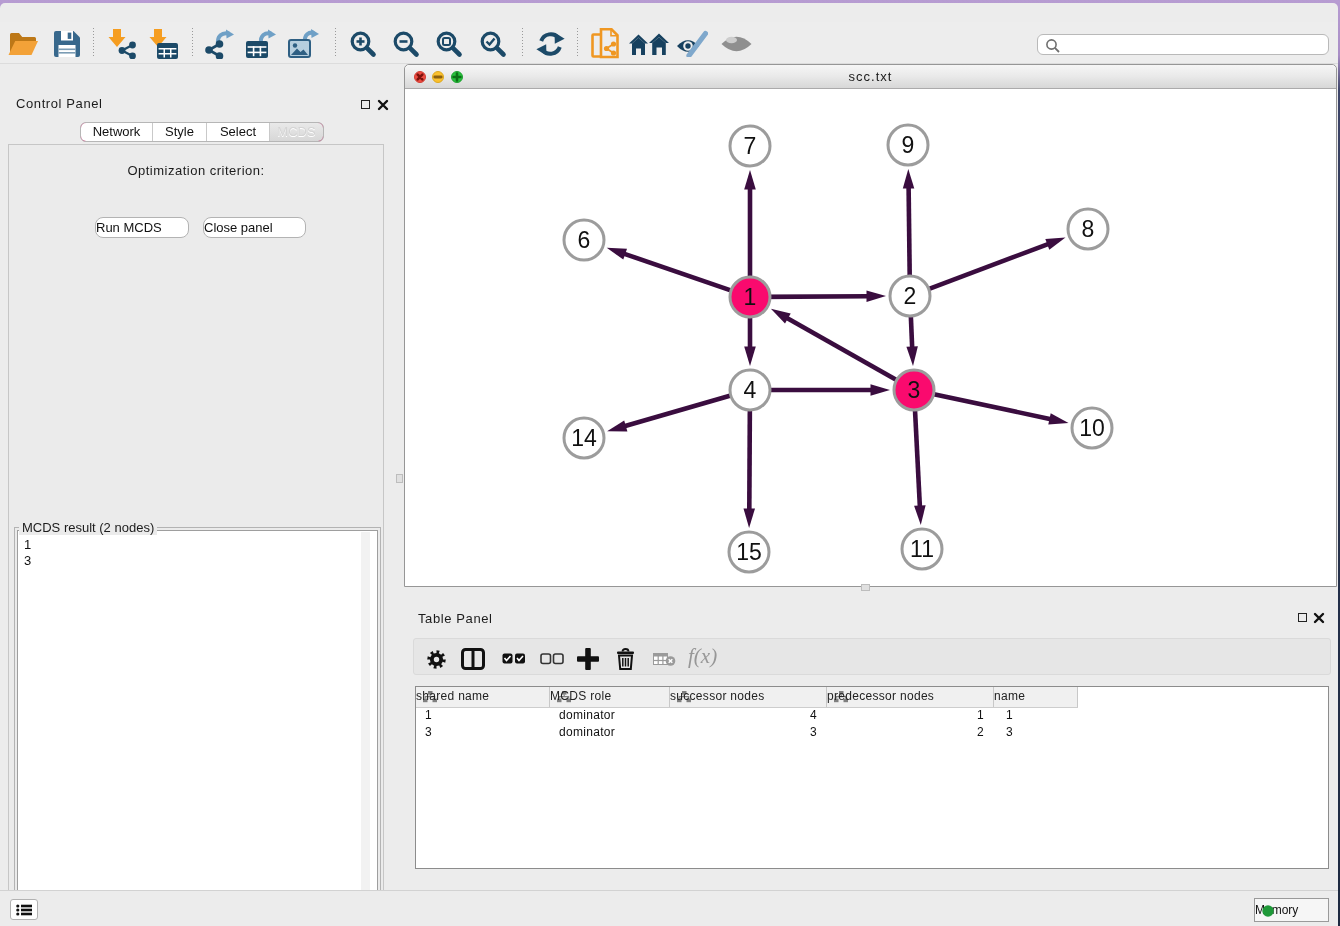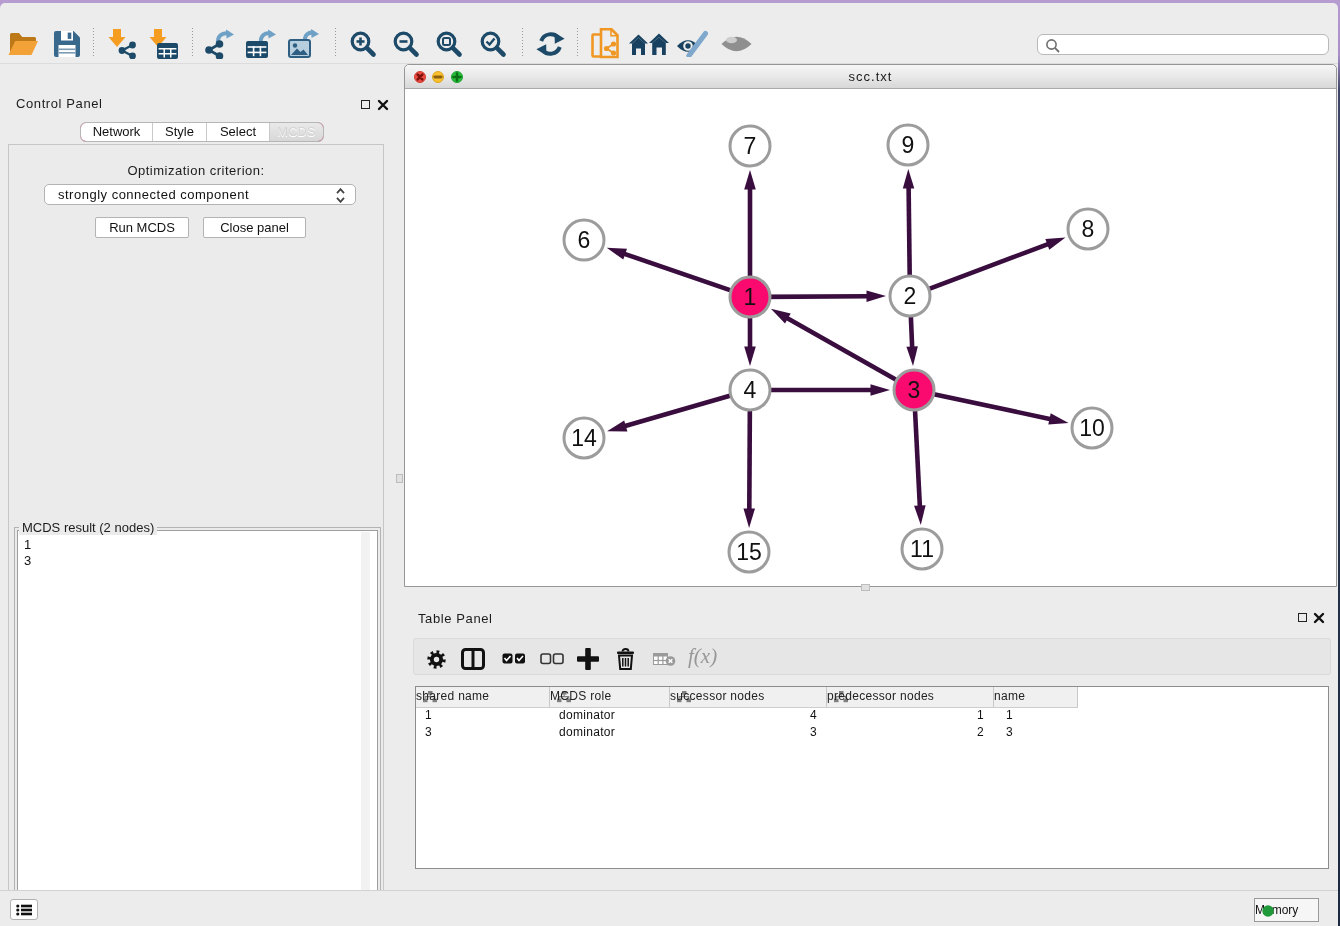"strongly connected component" div.combo { html: <div>strongly connected component <svg> <path></path> <path></path> </svg> </div> -> none }
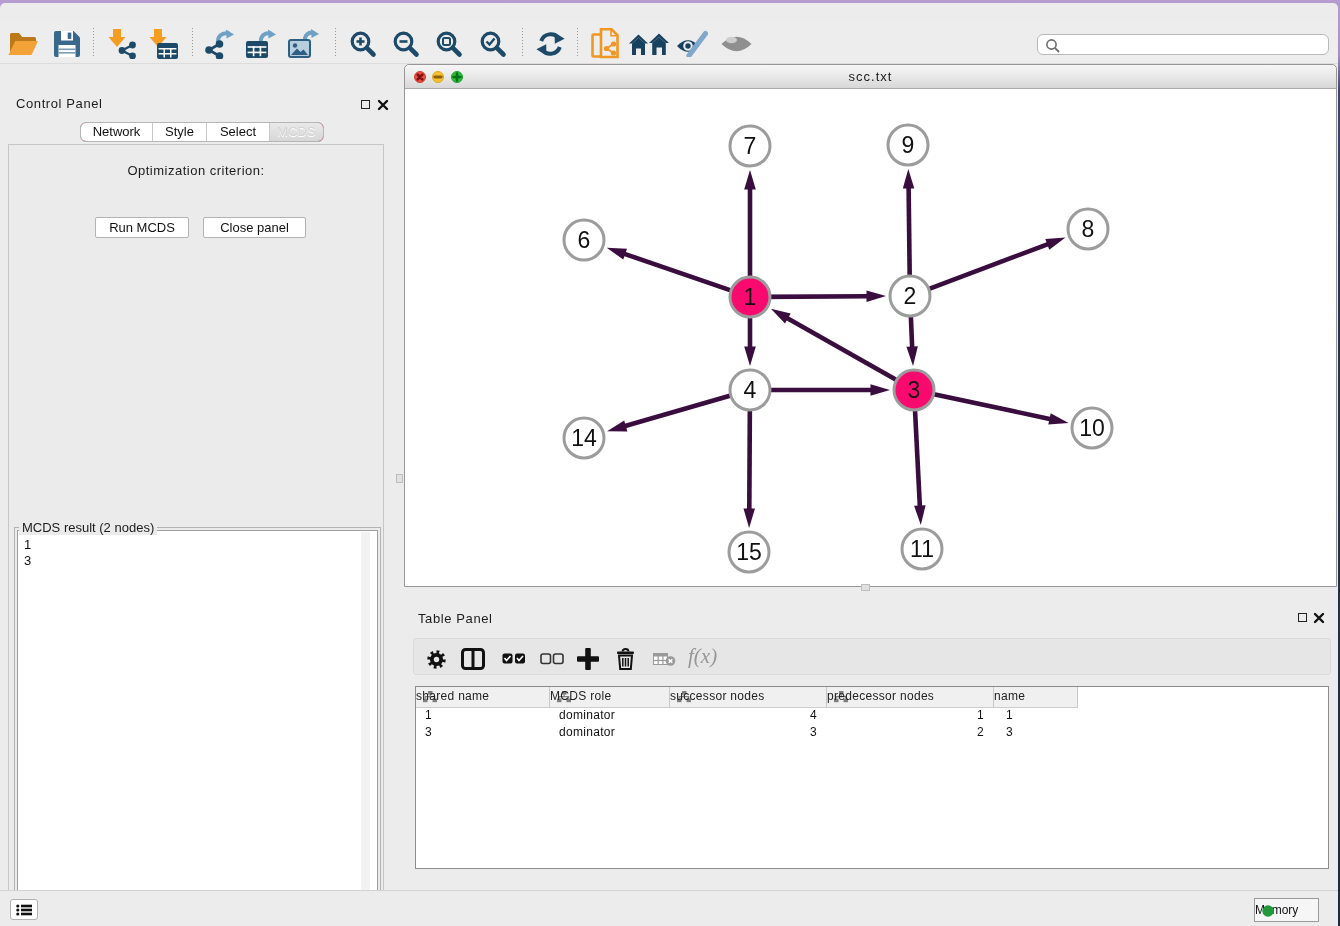"Run MCDS" .btn { border-radius: 2px -> 8px; text-align: center -> left }
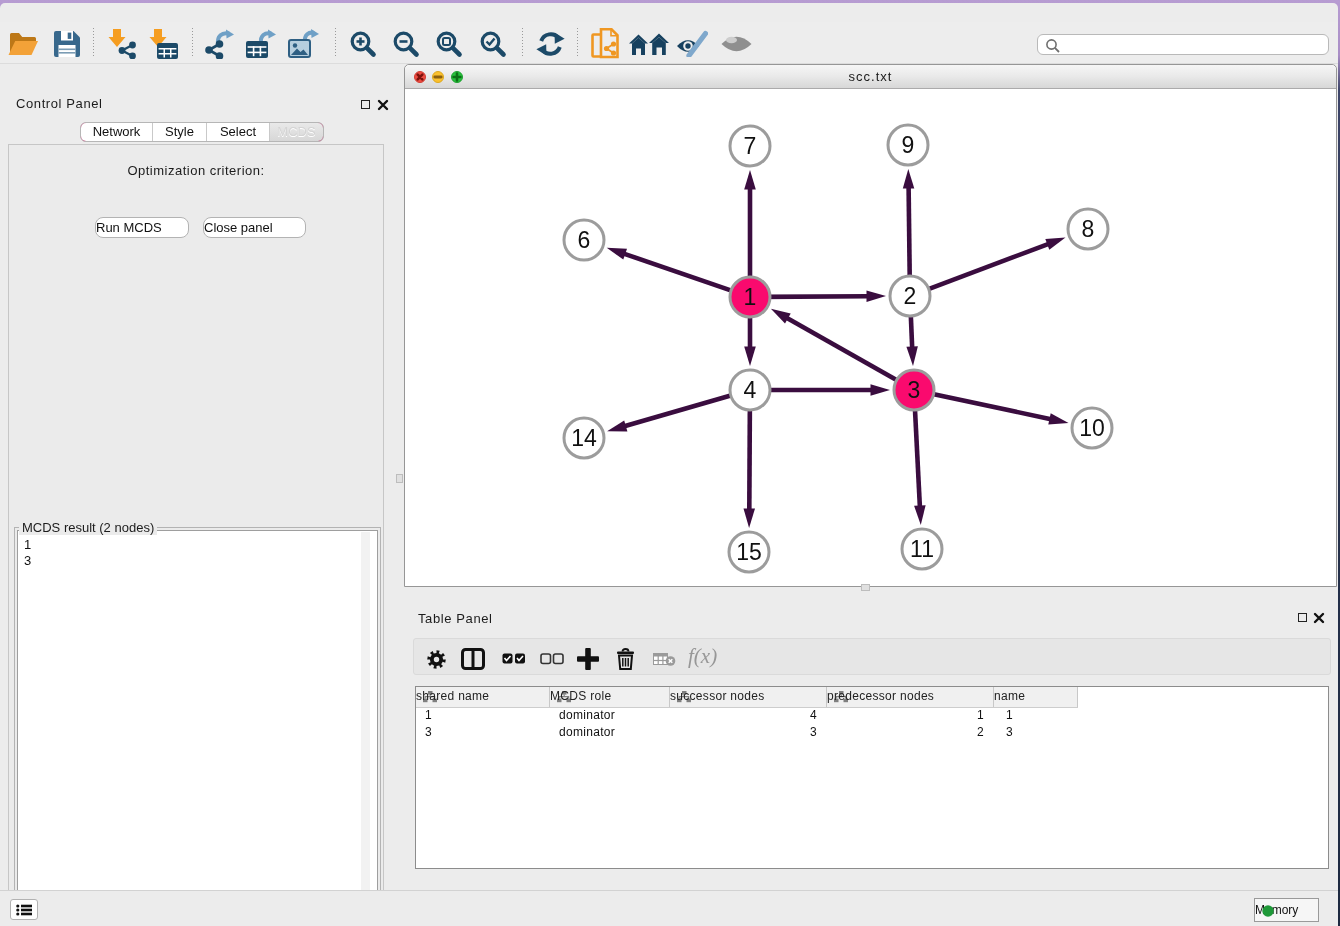"Memory" div.abs { text-align: center -> left; width: 65px -> 75px }
